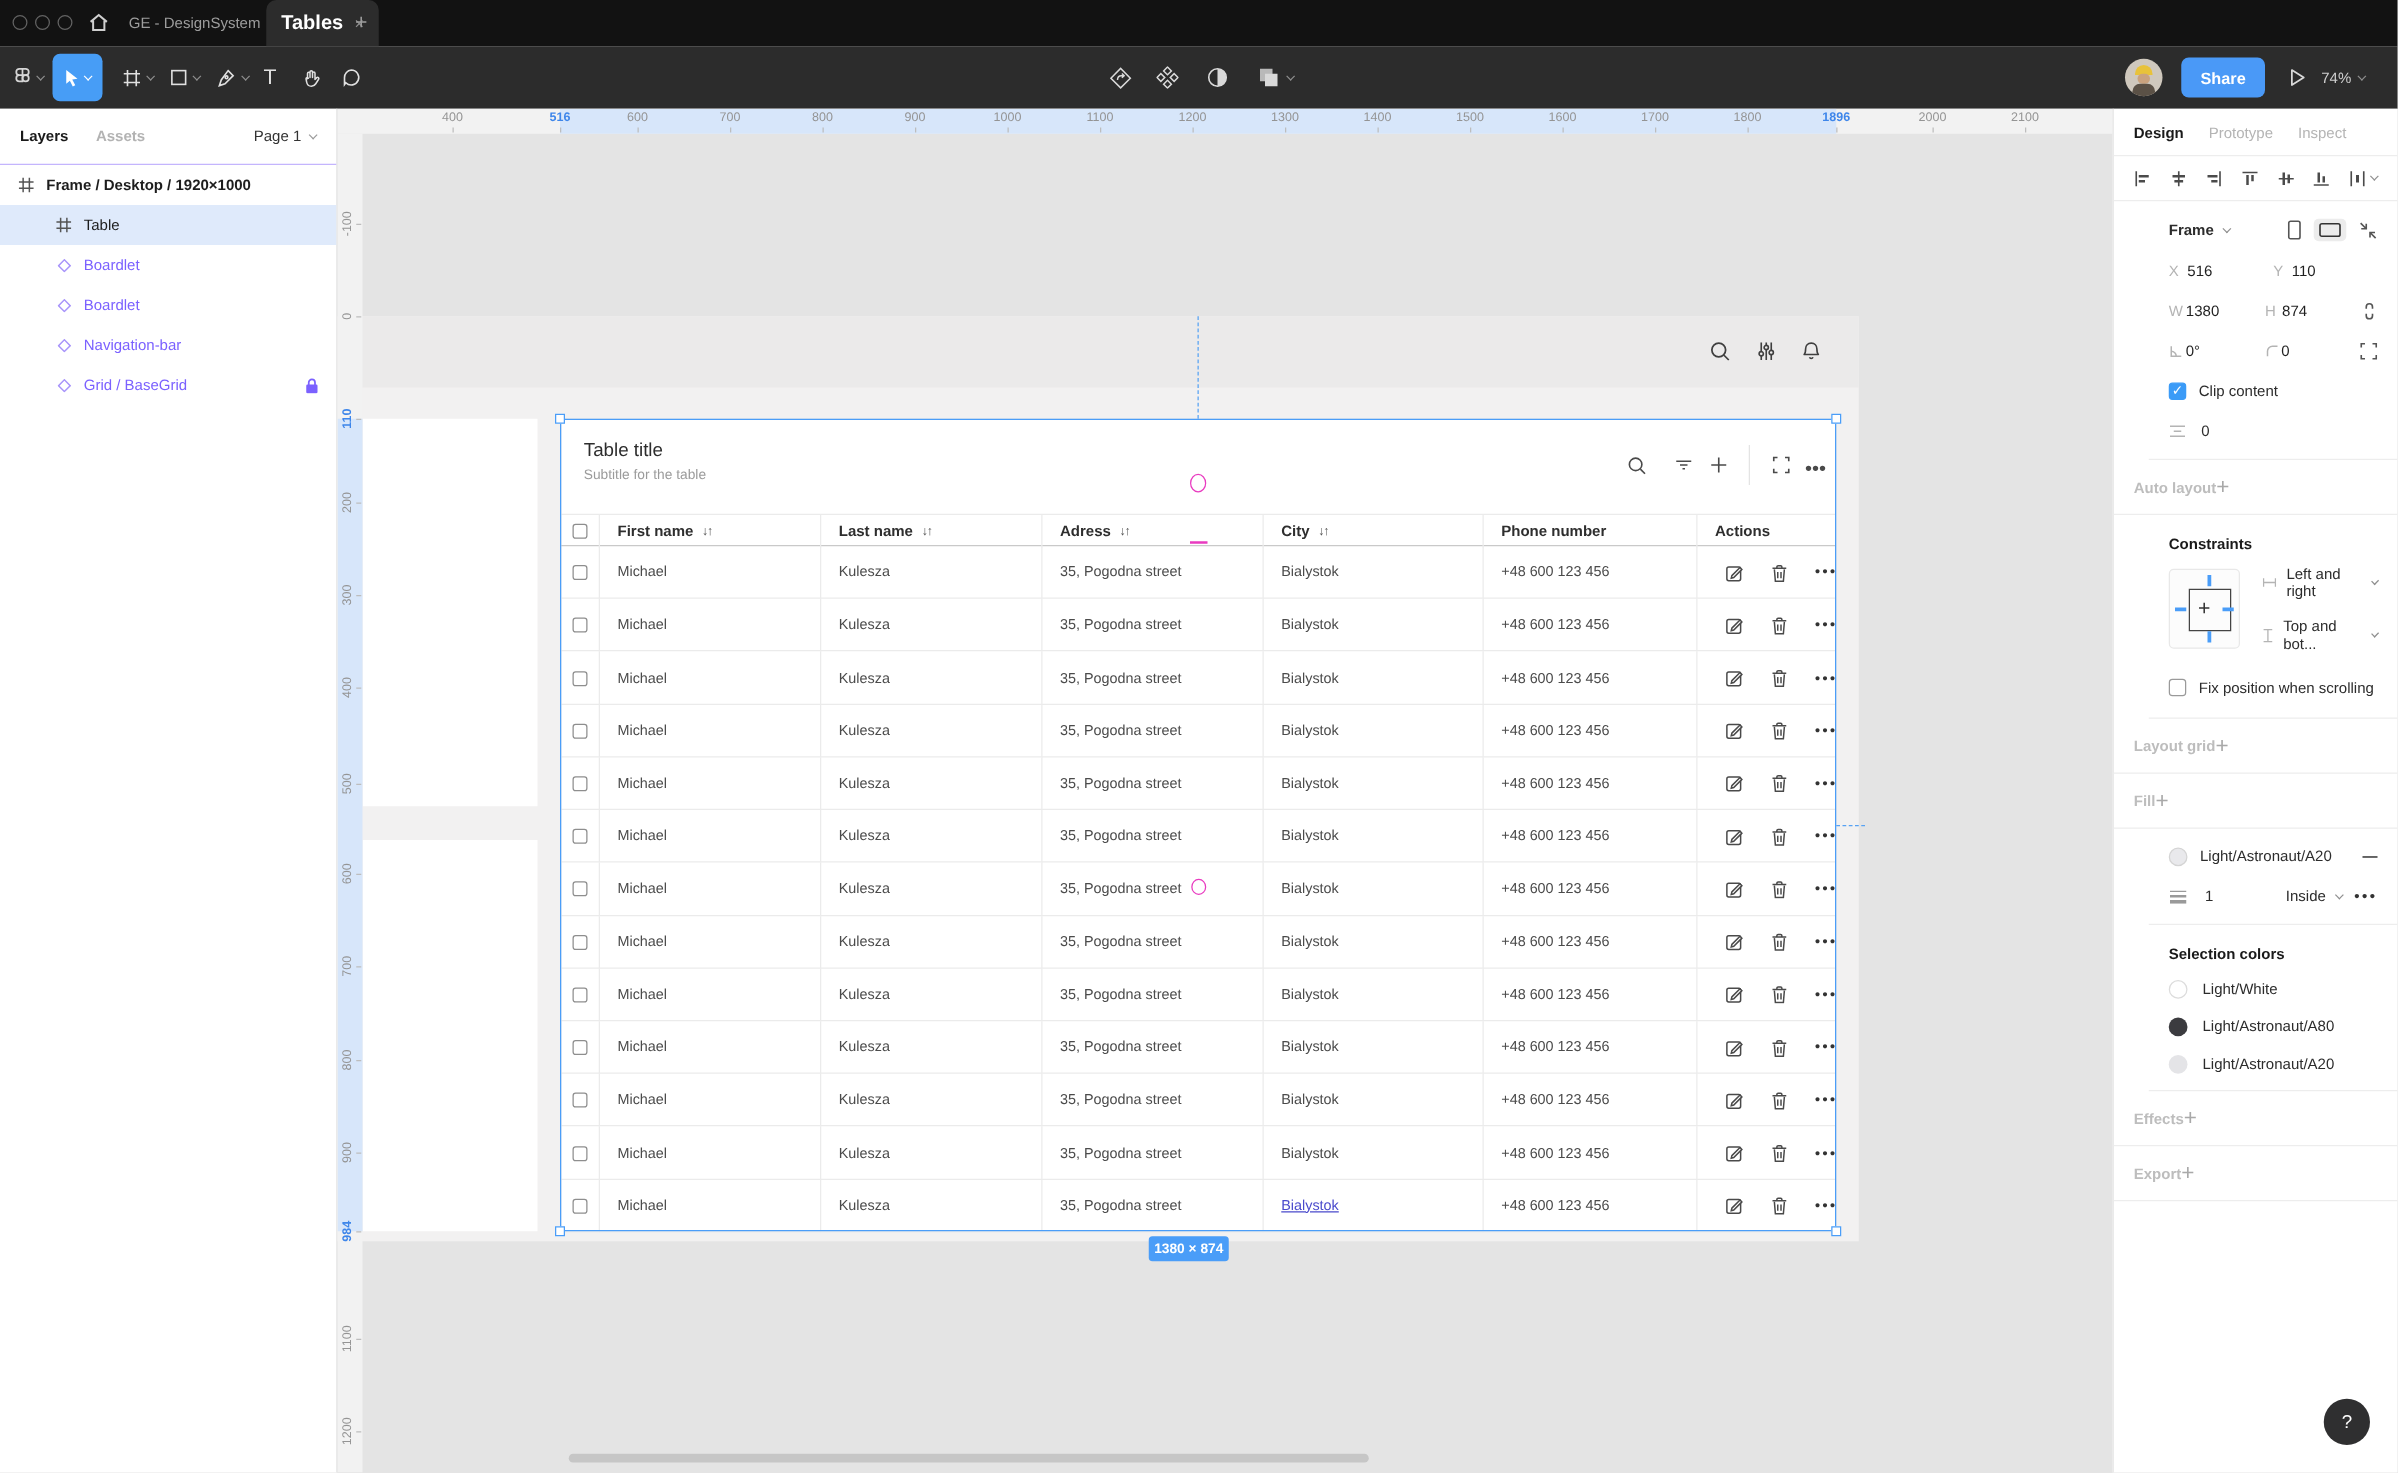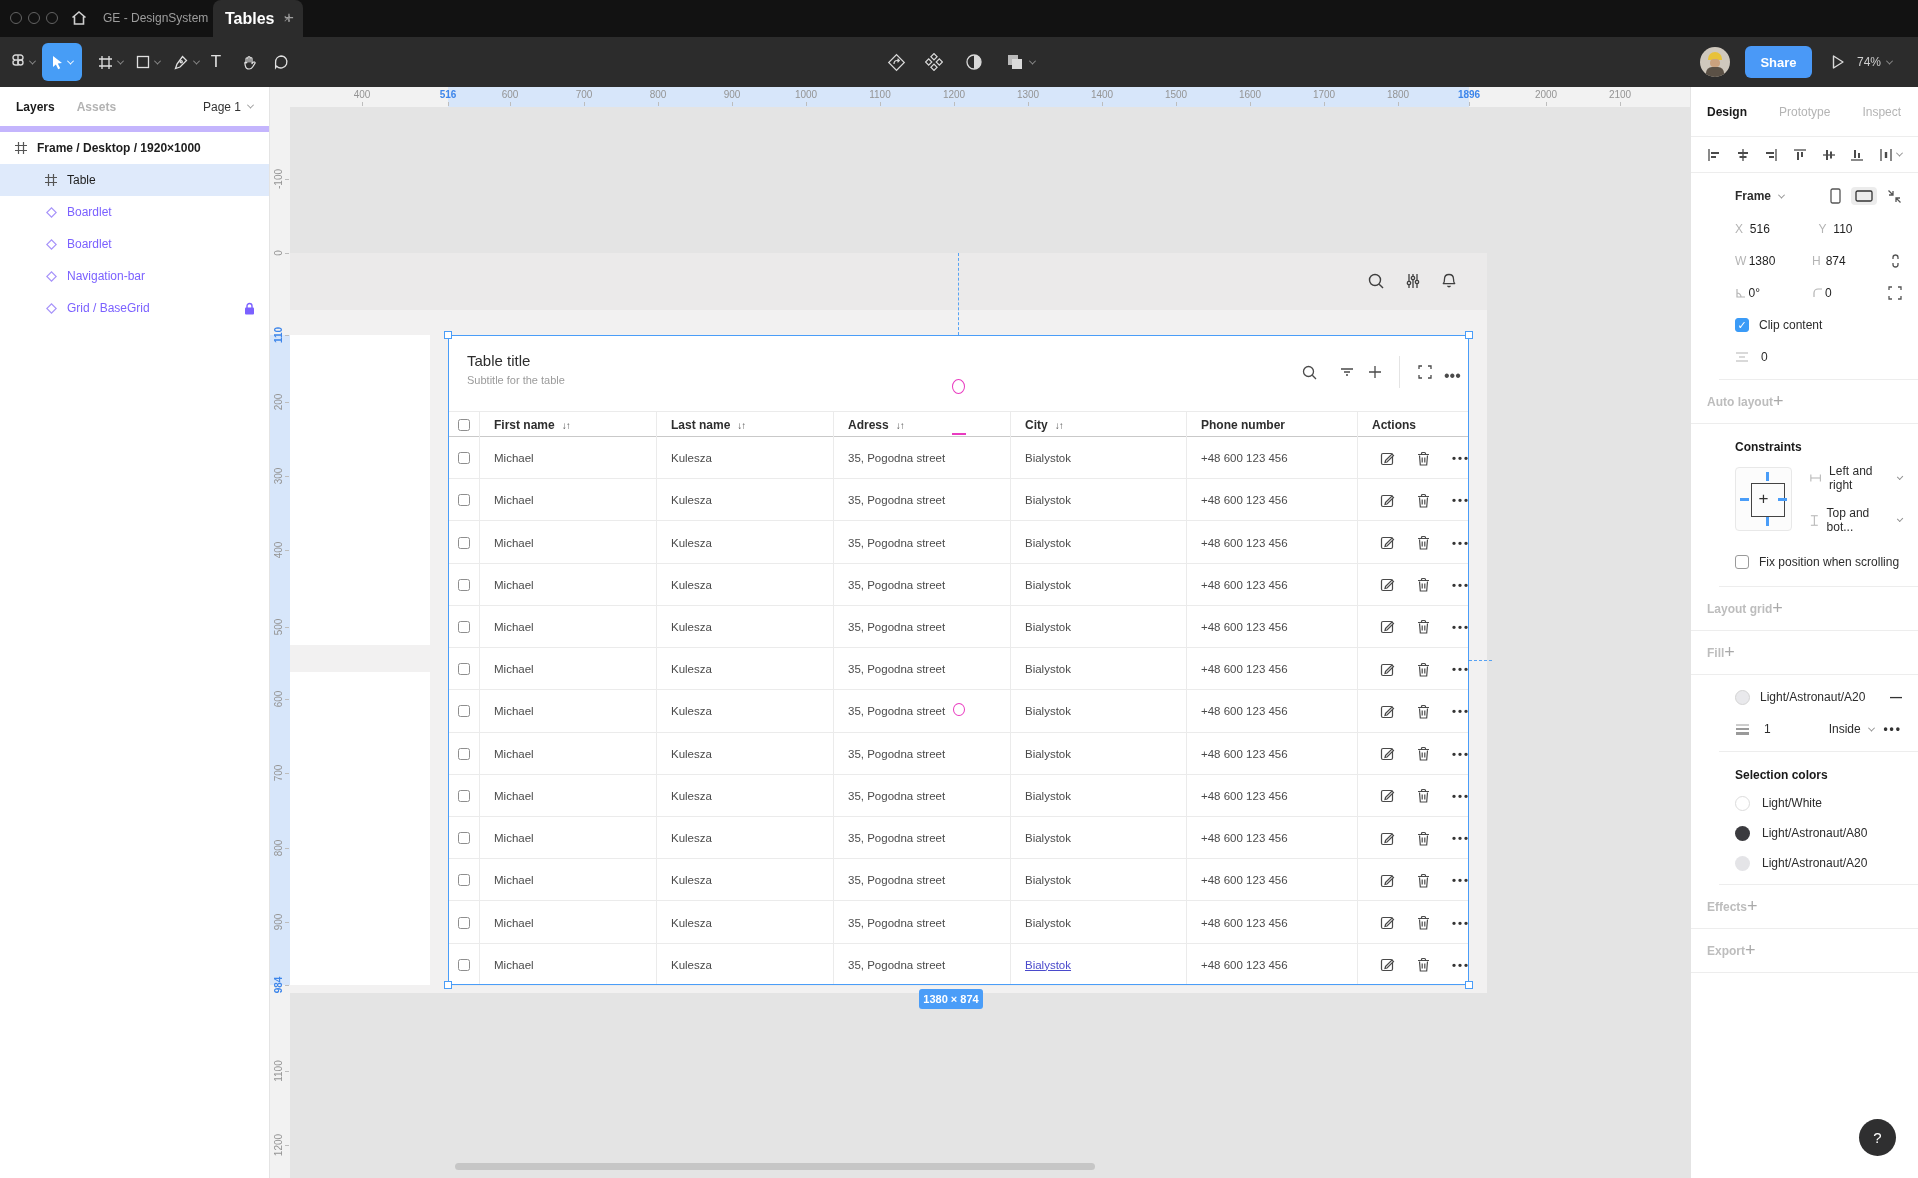"Layers" #lp-head { border-bottom: 6px solid #c4b5fd -> 1px solid #c4b5fd }
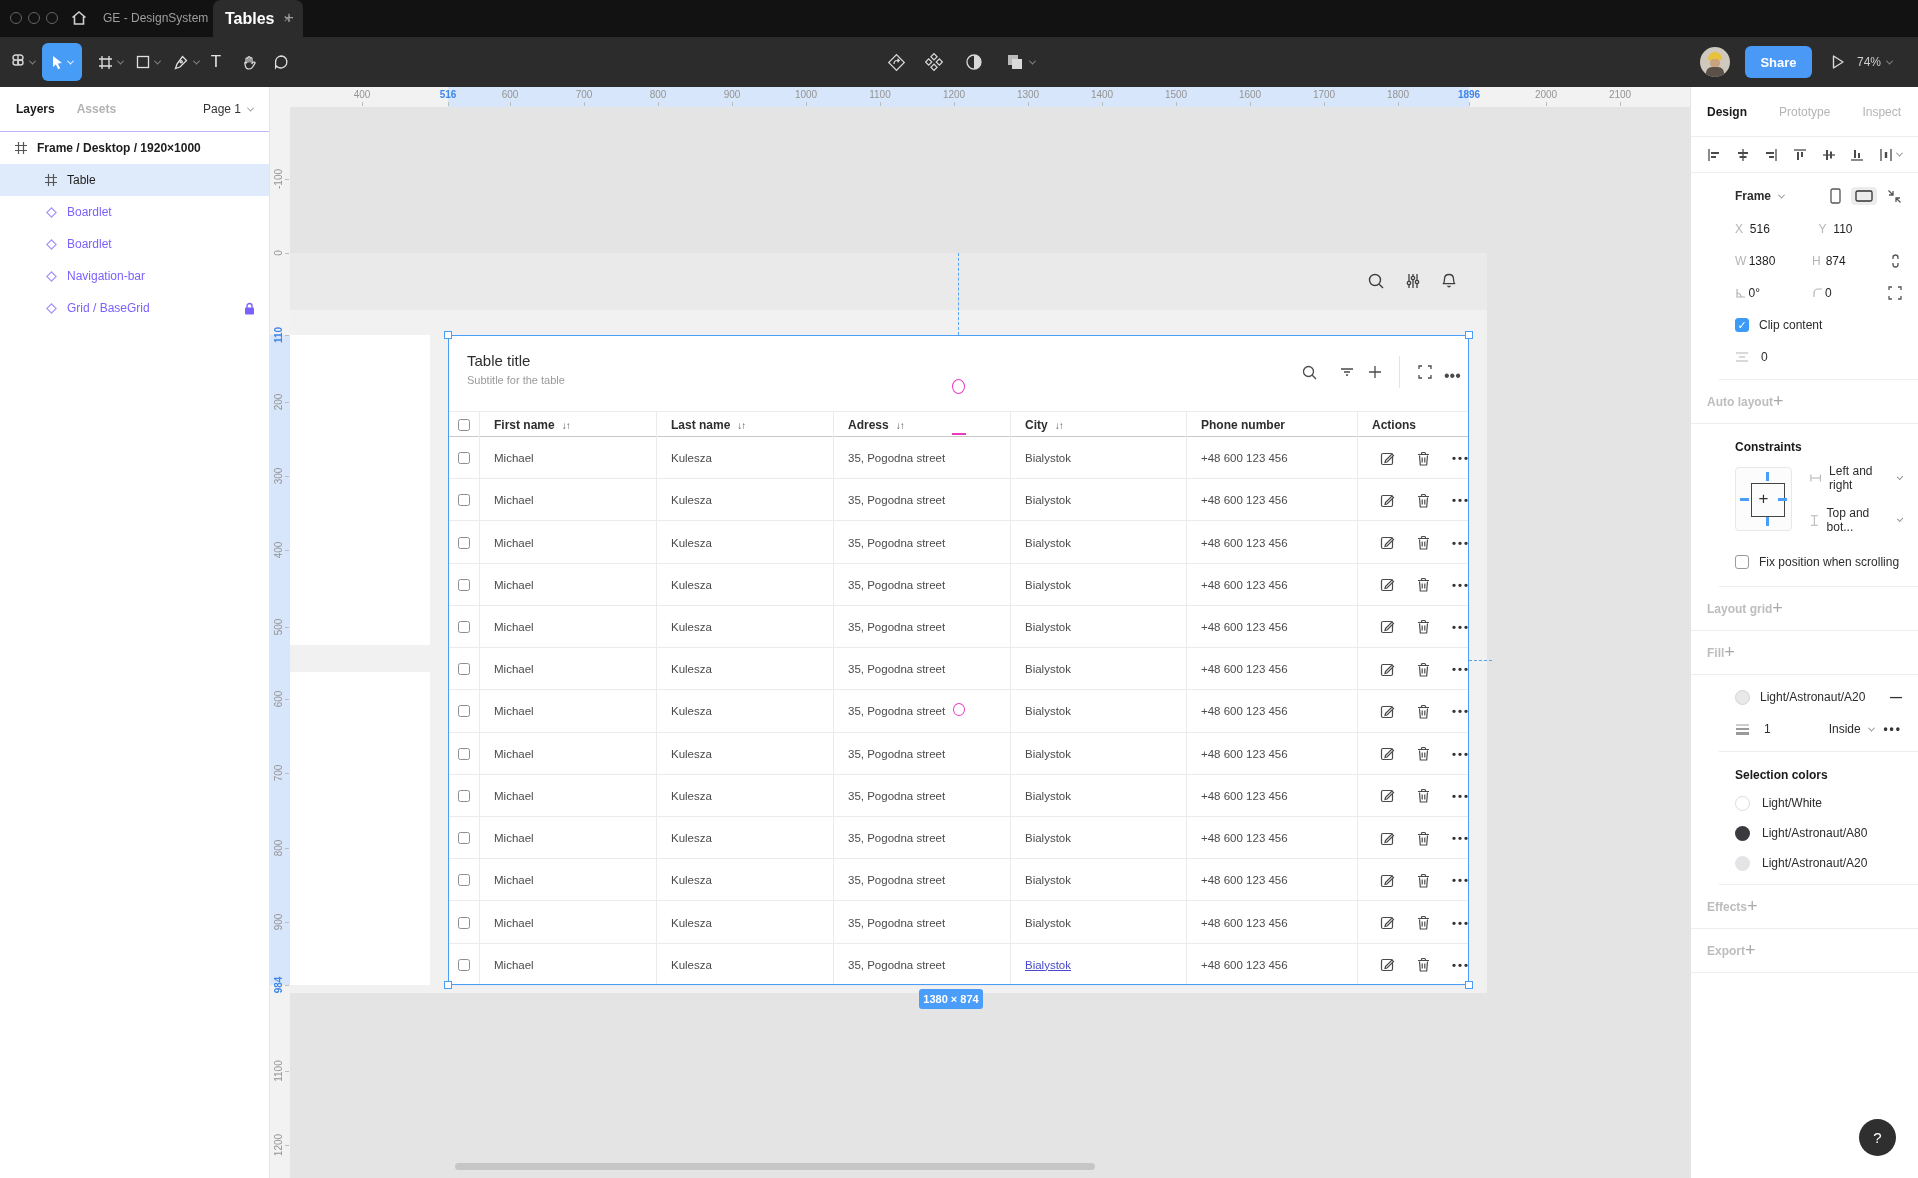"Design" #insp-tabs { gap: 32px -> 20px; height: 50px -> 38px }
